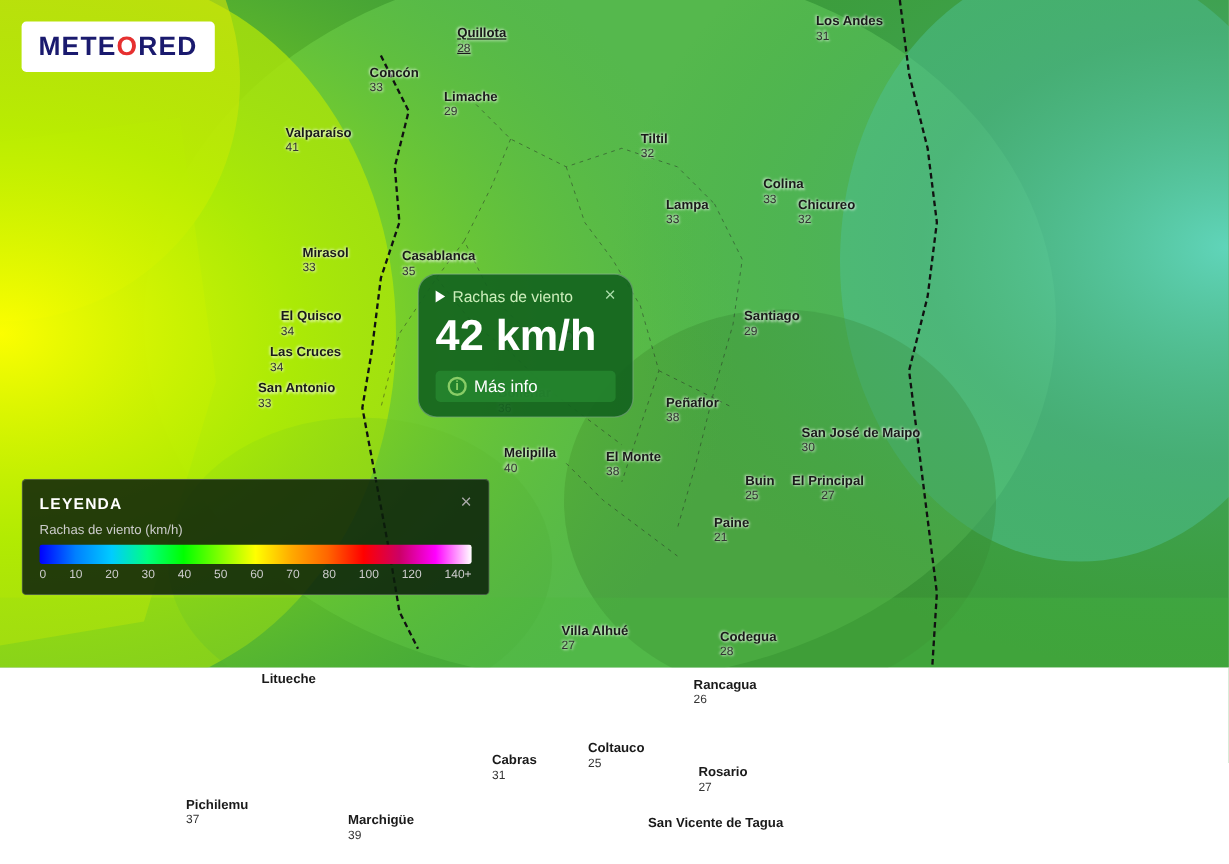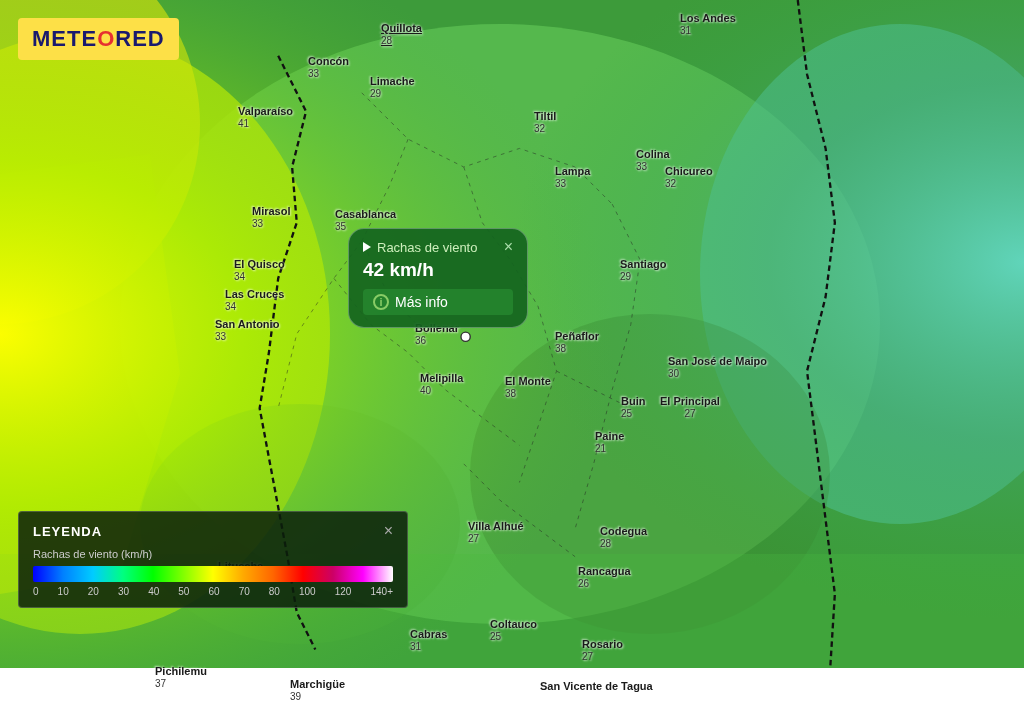"Los Andes" #map-container { height: 668px -> 556px }
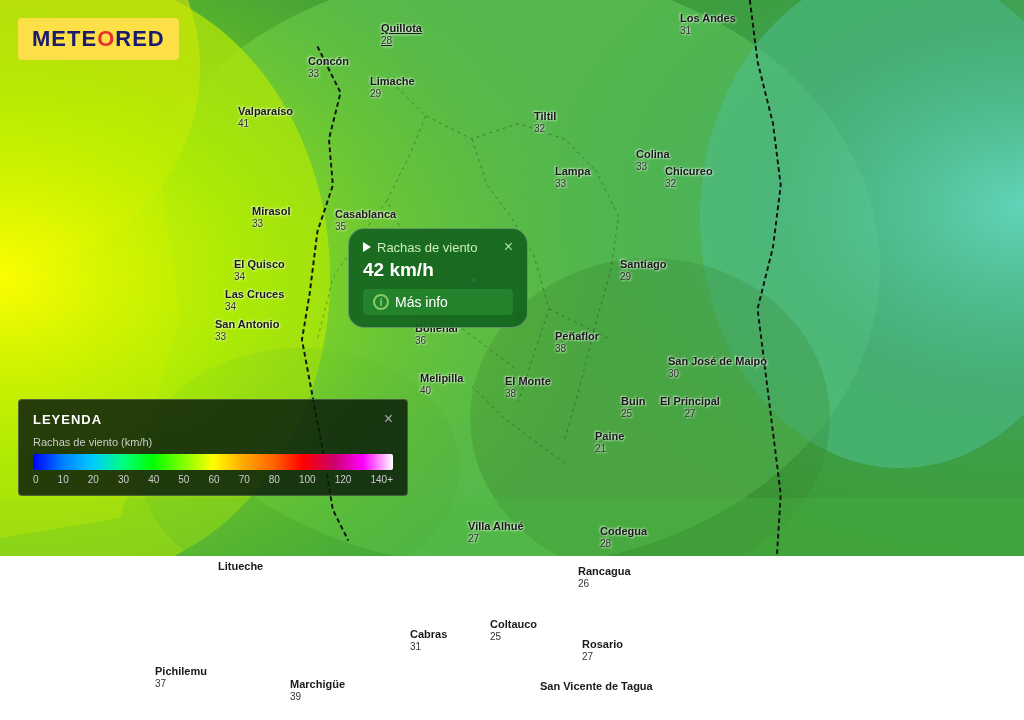"METEORED" #logo { background: #fde047 -> #ffffff }
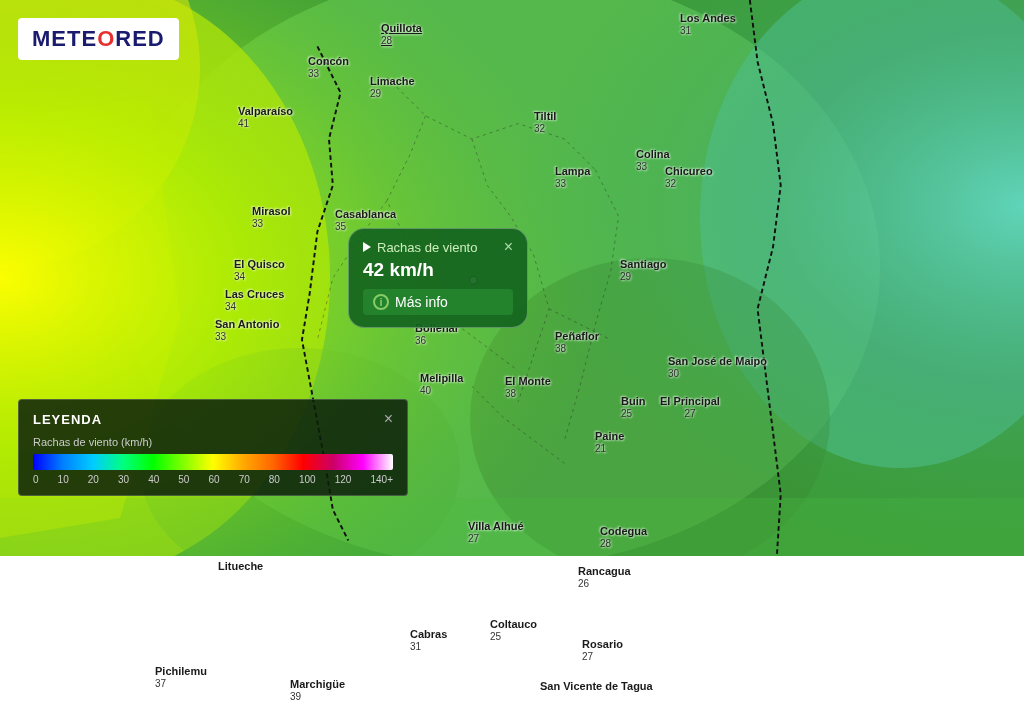"42 km/h" #wind-tooltip .wind-value { font-size: 19px -> 36px }
